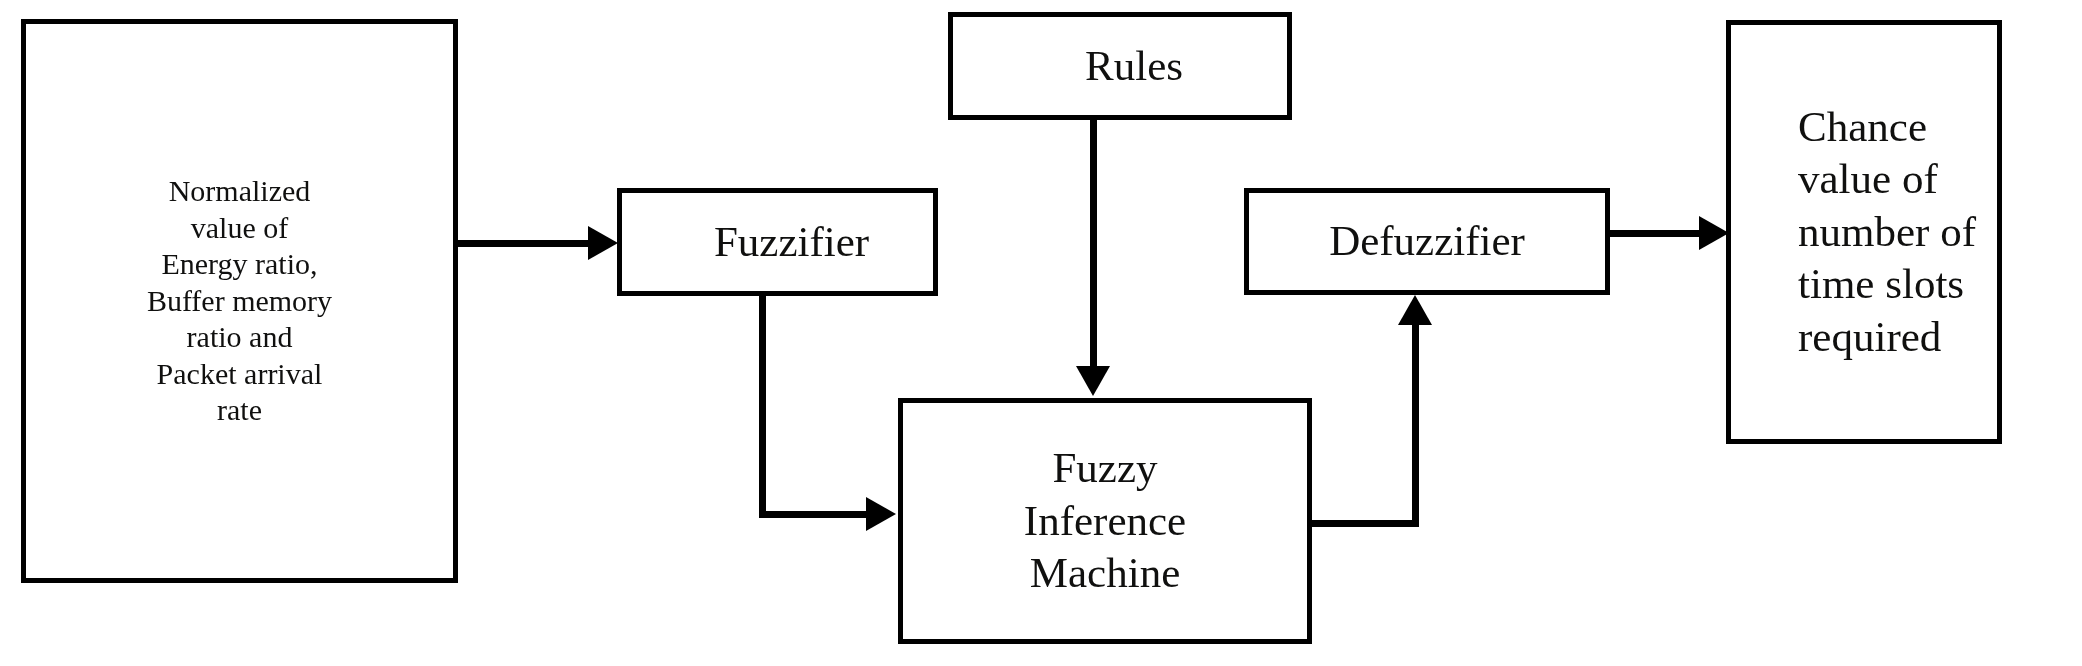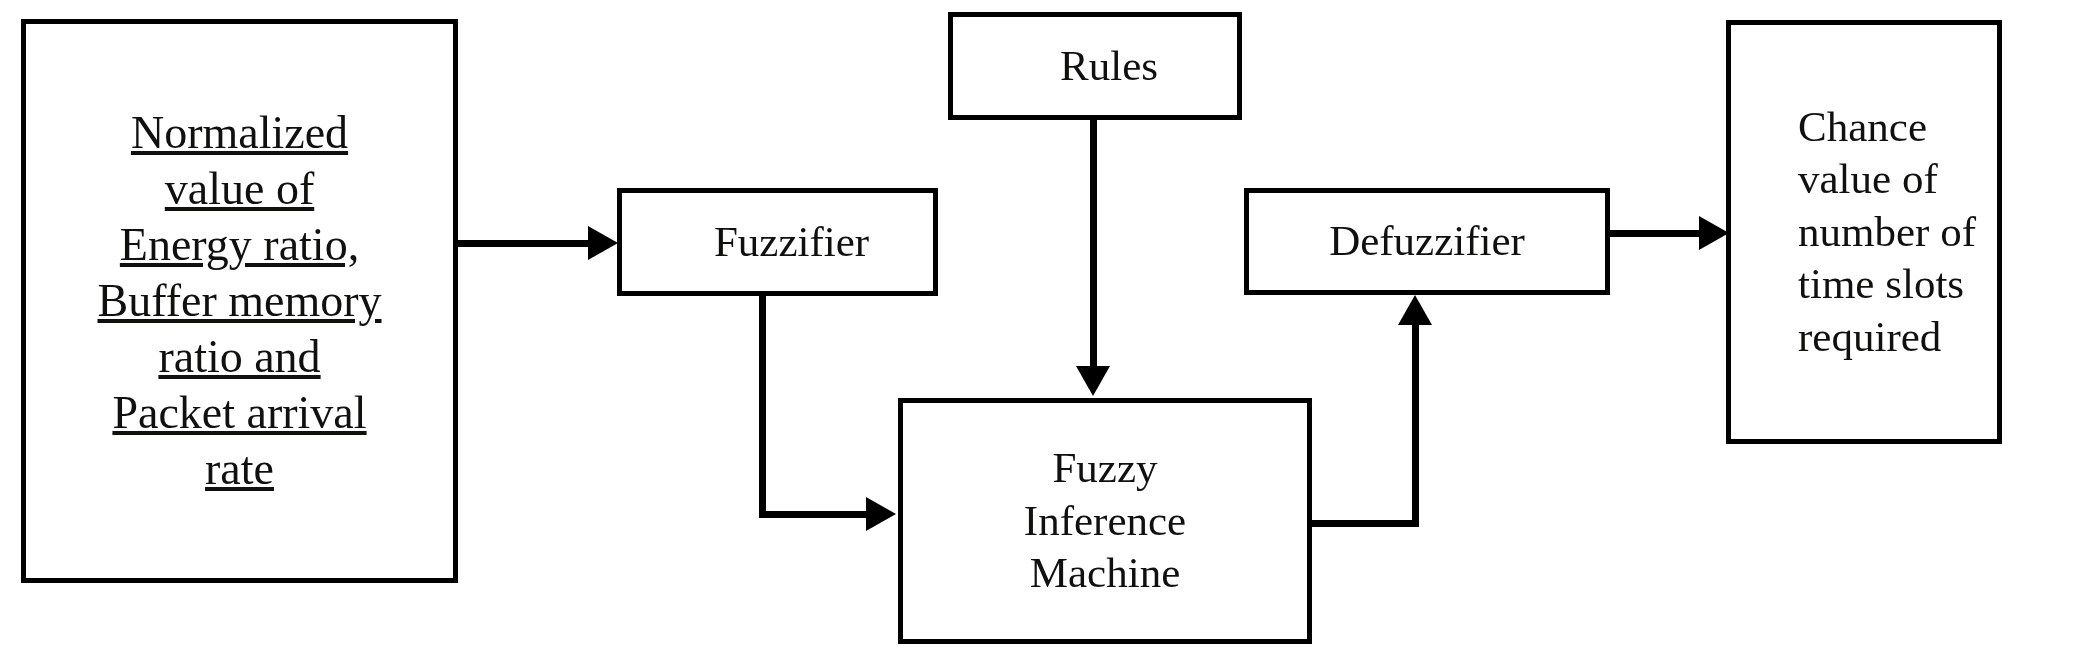"Rules" #node-rules { width: 294px -> 344px }
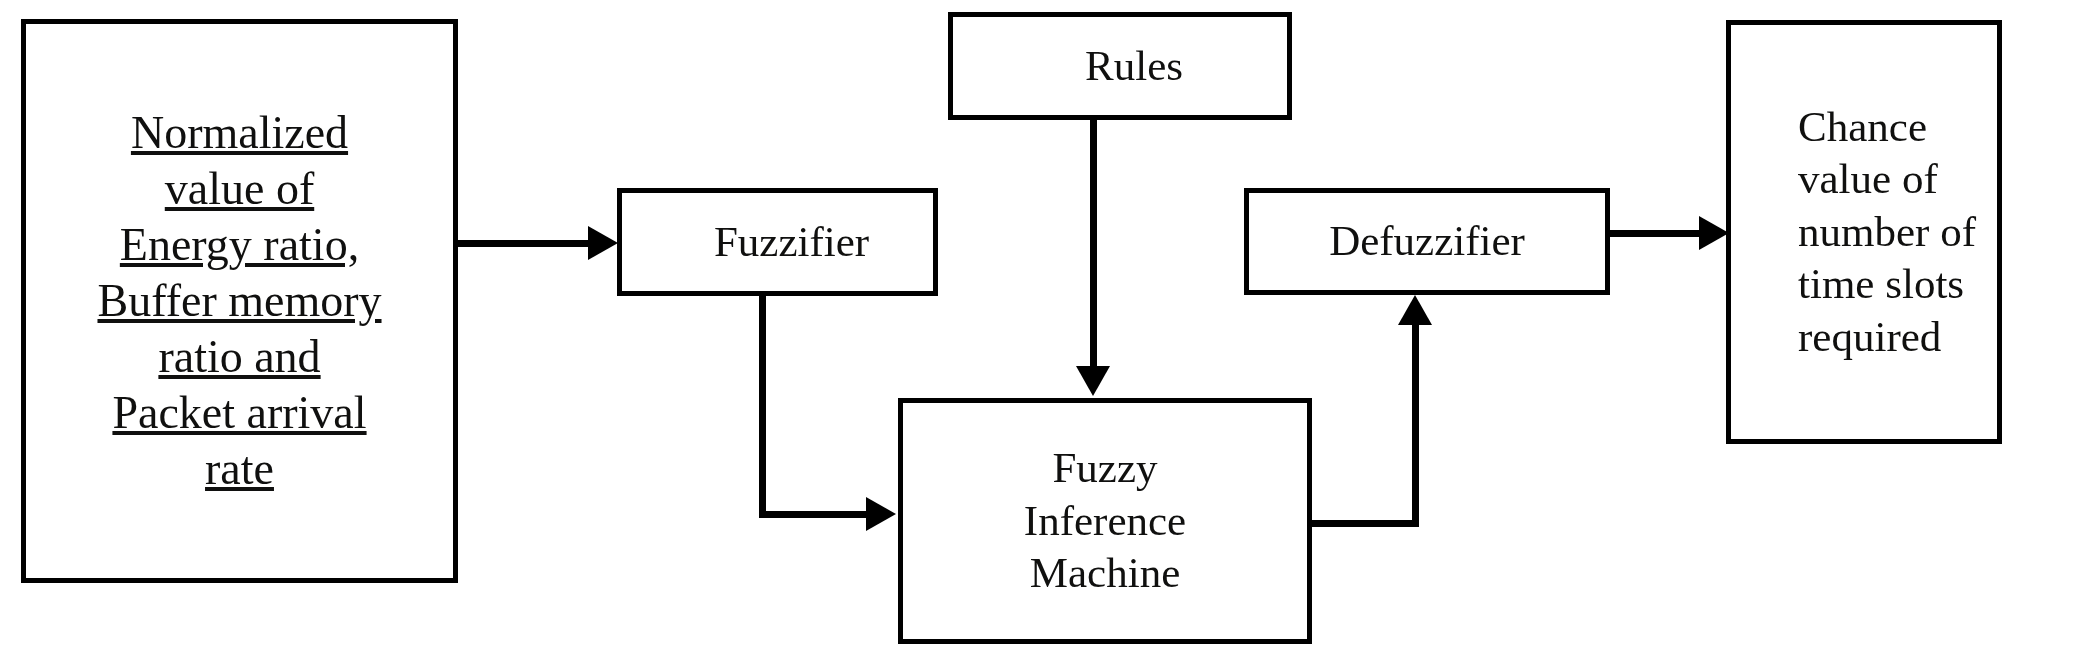"Normalized" #node-input { font-size: 46px -> 30px; text-decoration: underline -> none }
